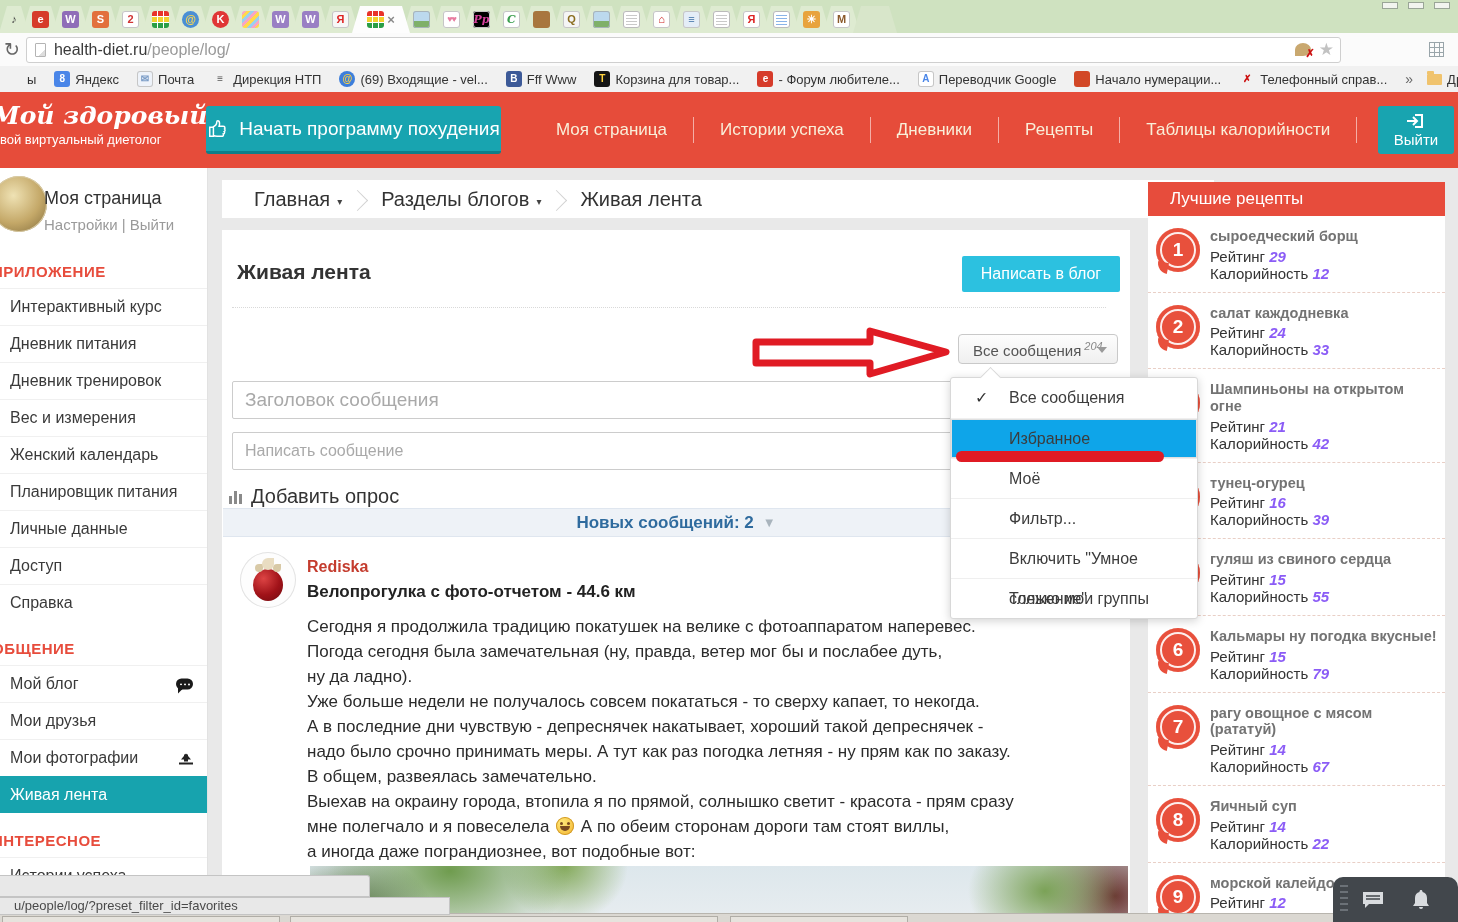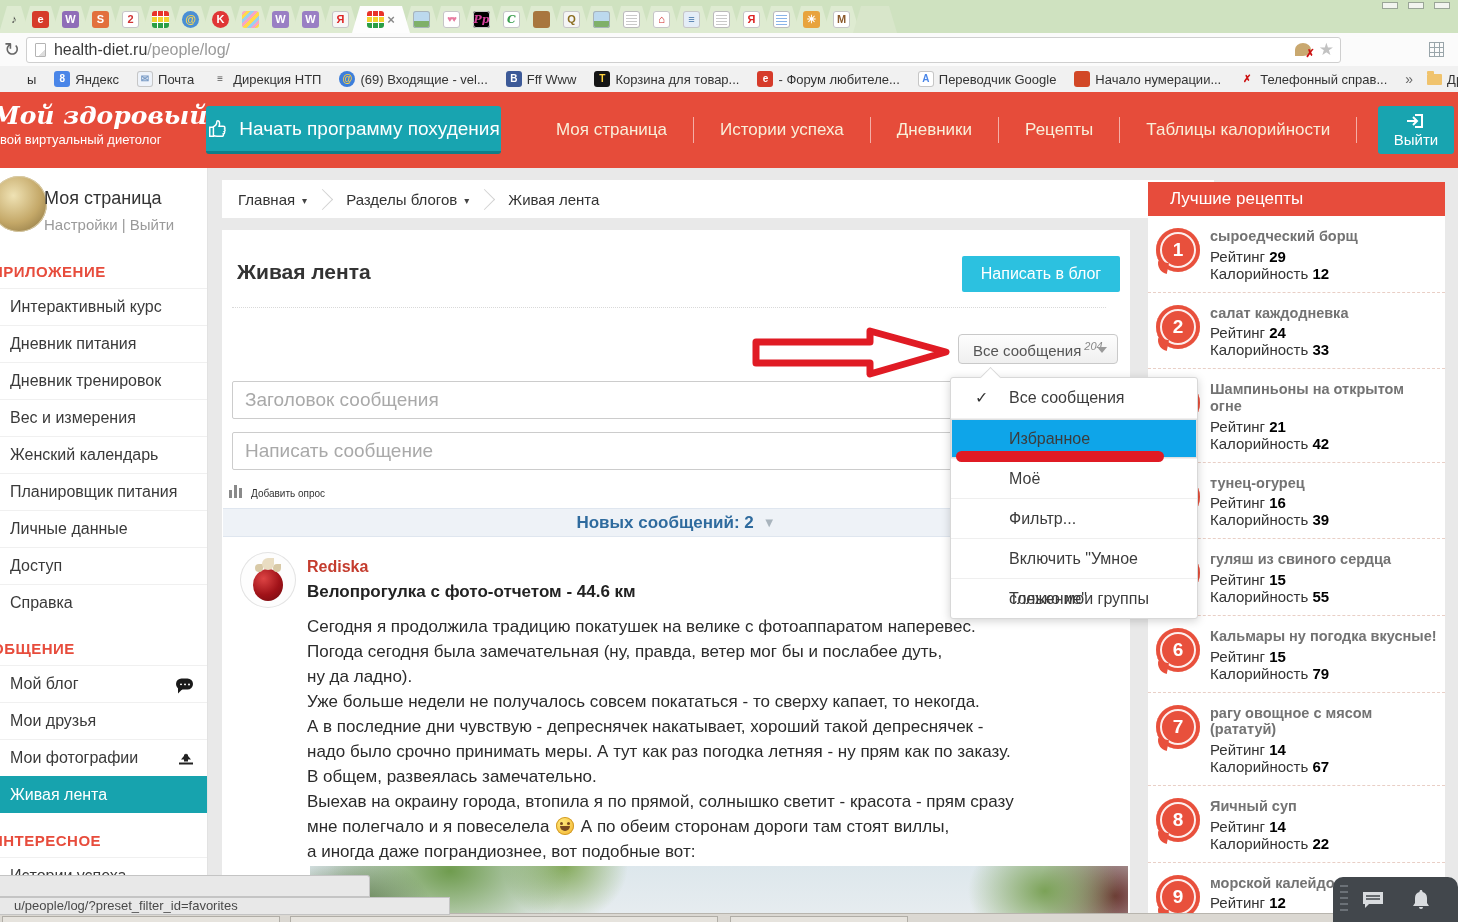"Главная" .breadcrumb { font-size: 15px -> 20px; padding-left: 16px -> 32px }
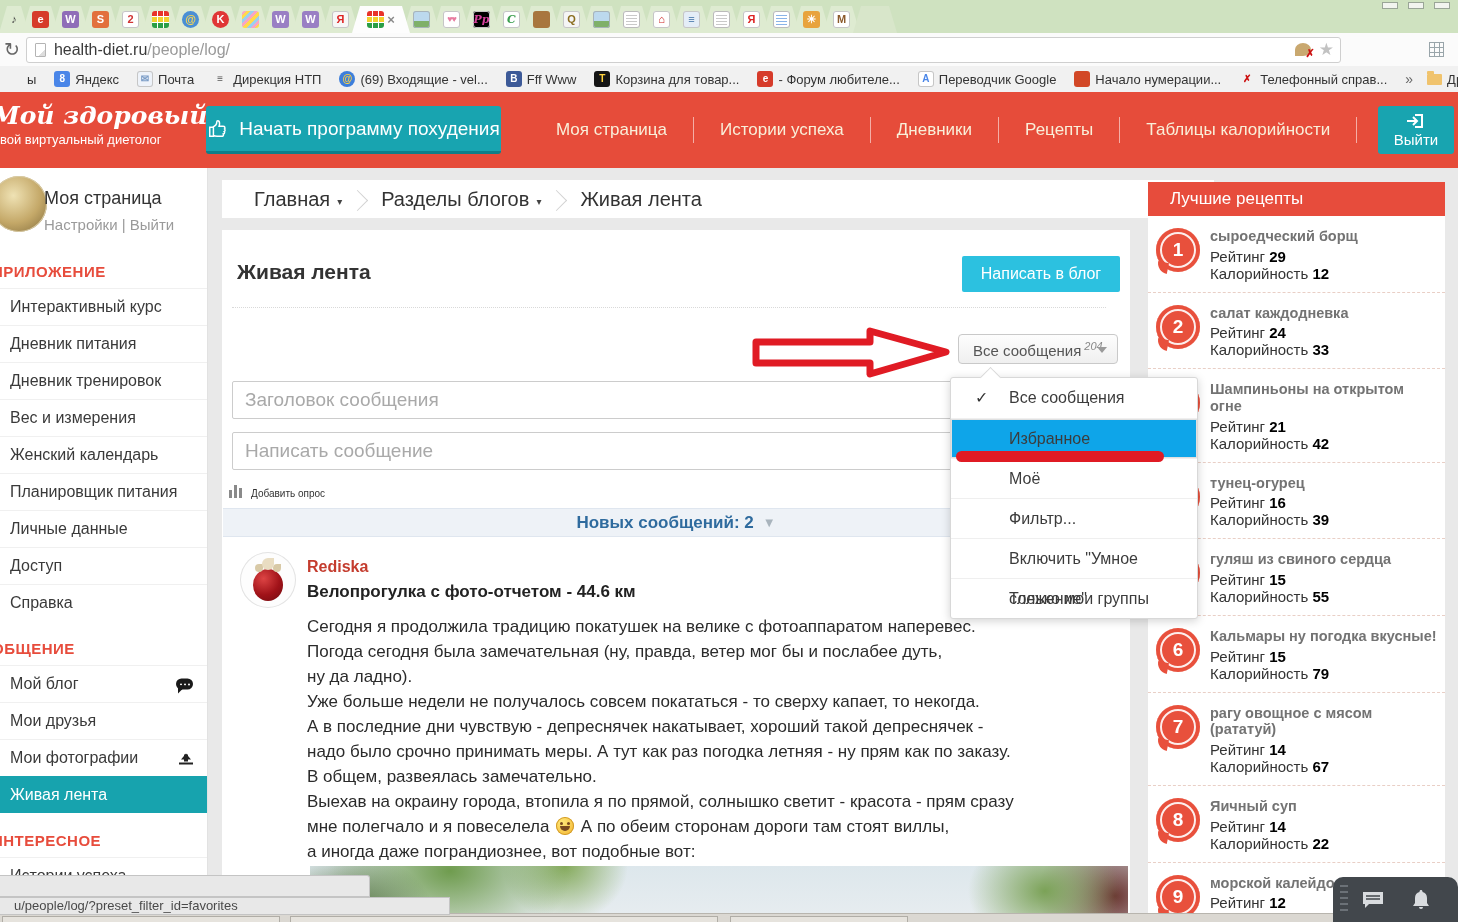"29" .recipe-line b { color: #000000 -> #8b5cf6; font-style: none -> italic }
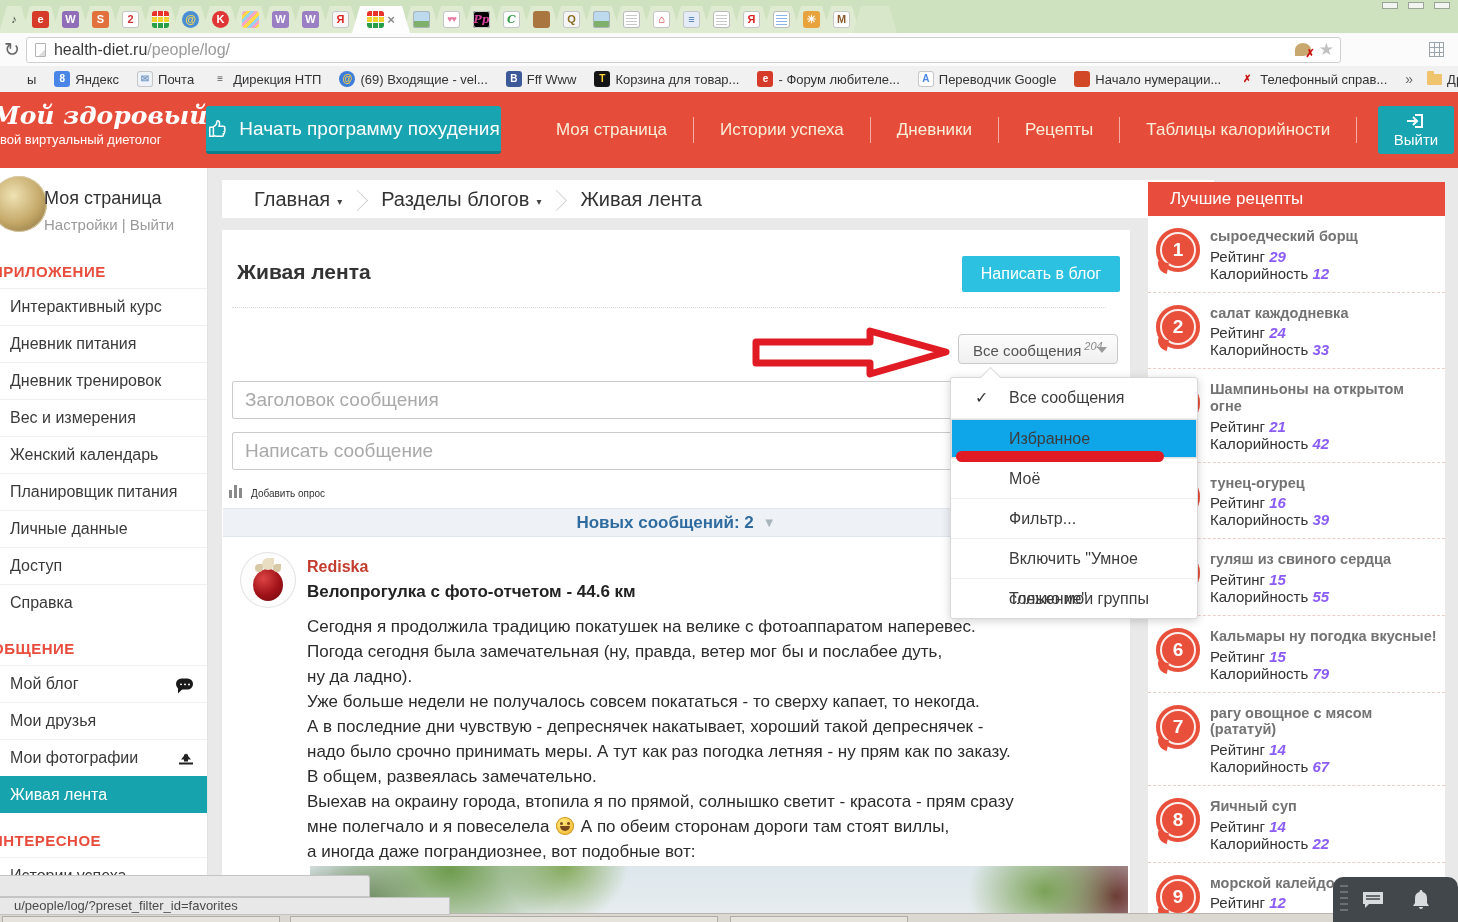"Написать сообщение" .input-msg { font-size: 19px -> 16px }
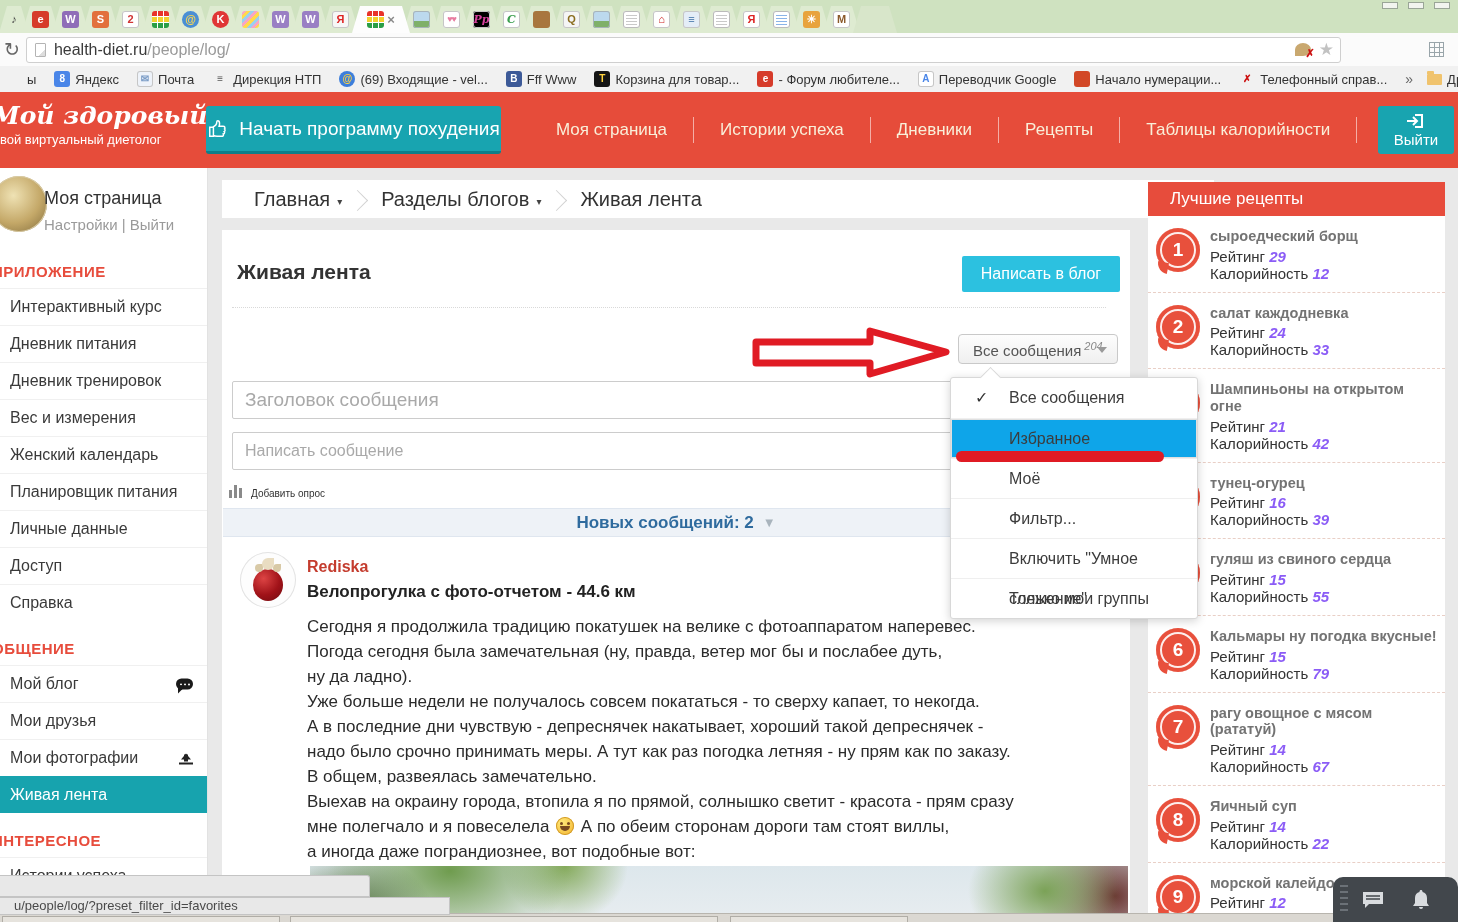"Добавить опрос" .addpoll { font-size: 10px -> 20px }
